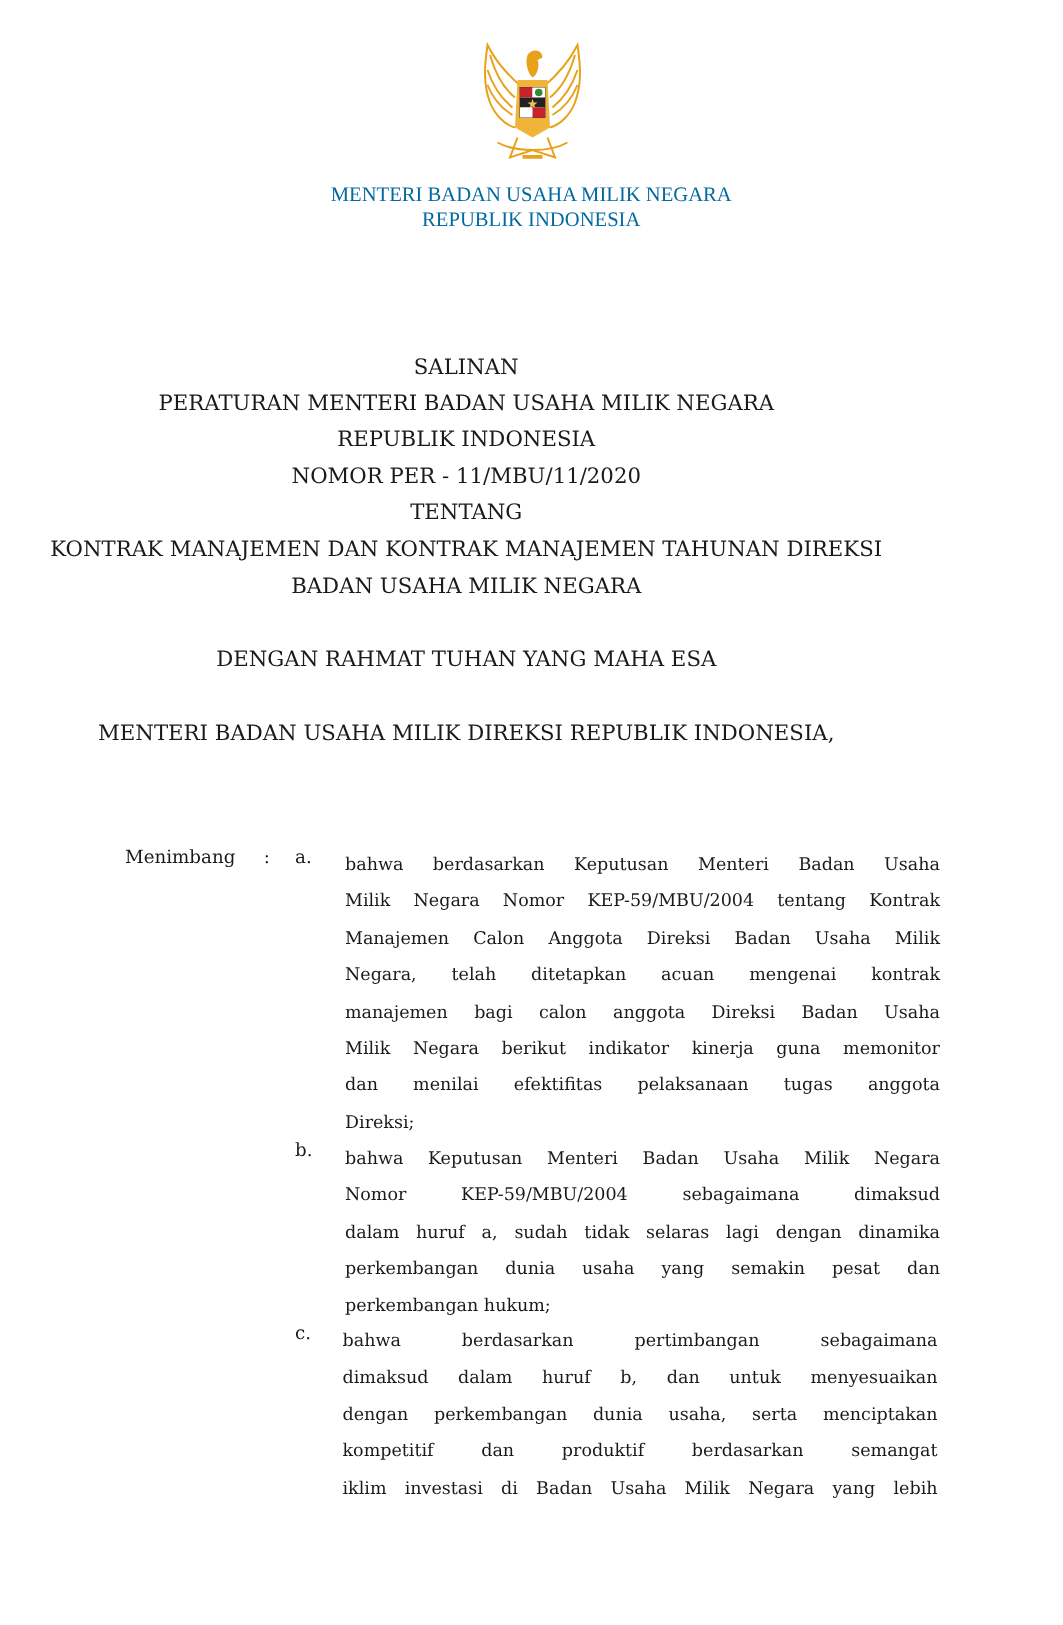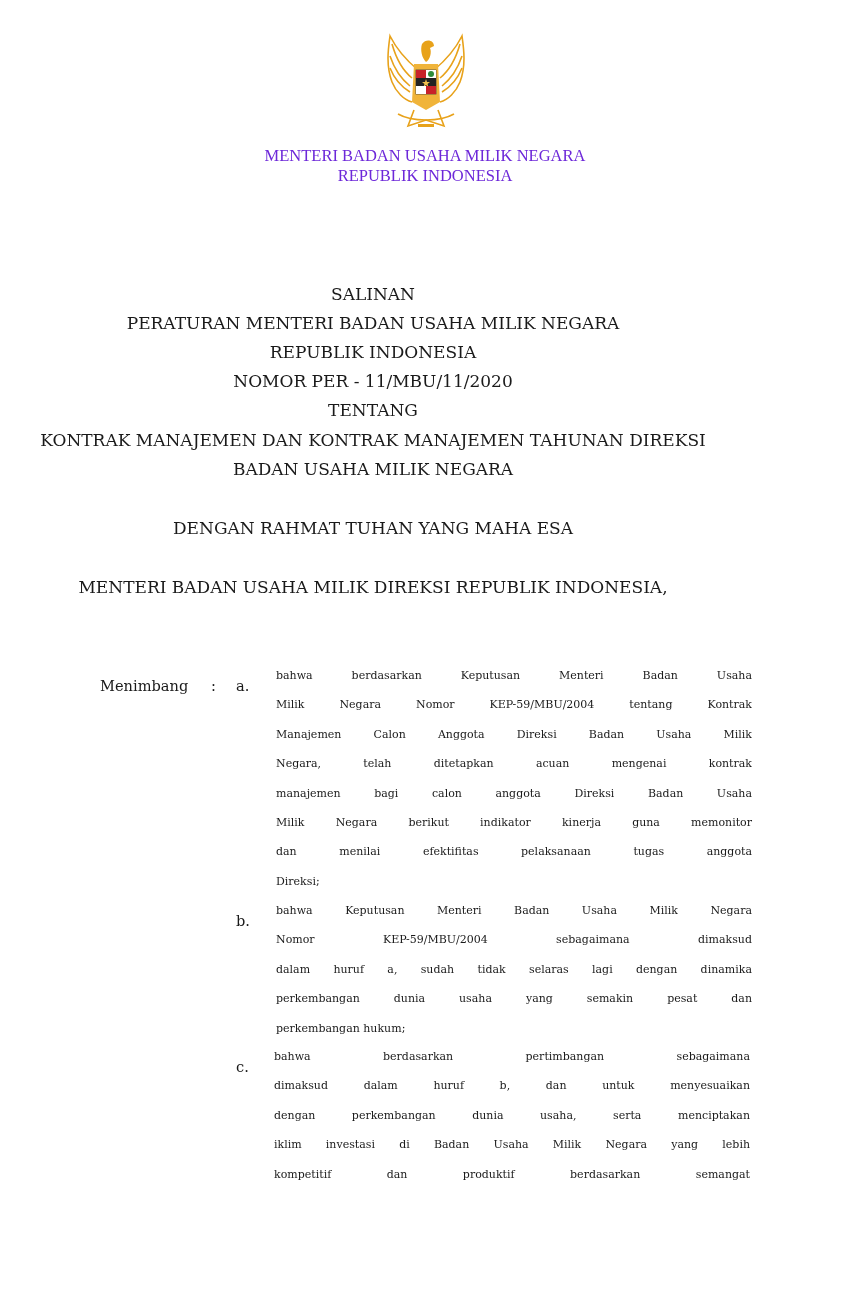"MENTERI BADAN USAHA MILIK NEGARA" .org { color: #6d28d9 -> #0369a1 }
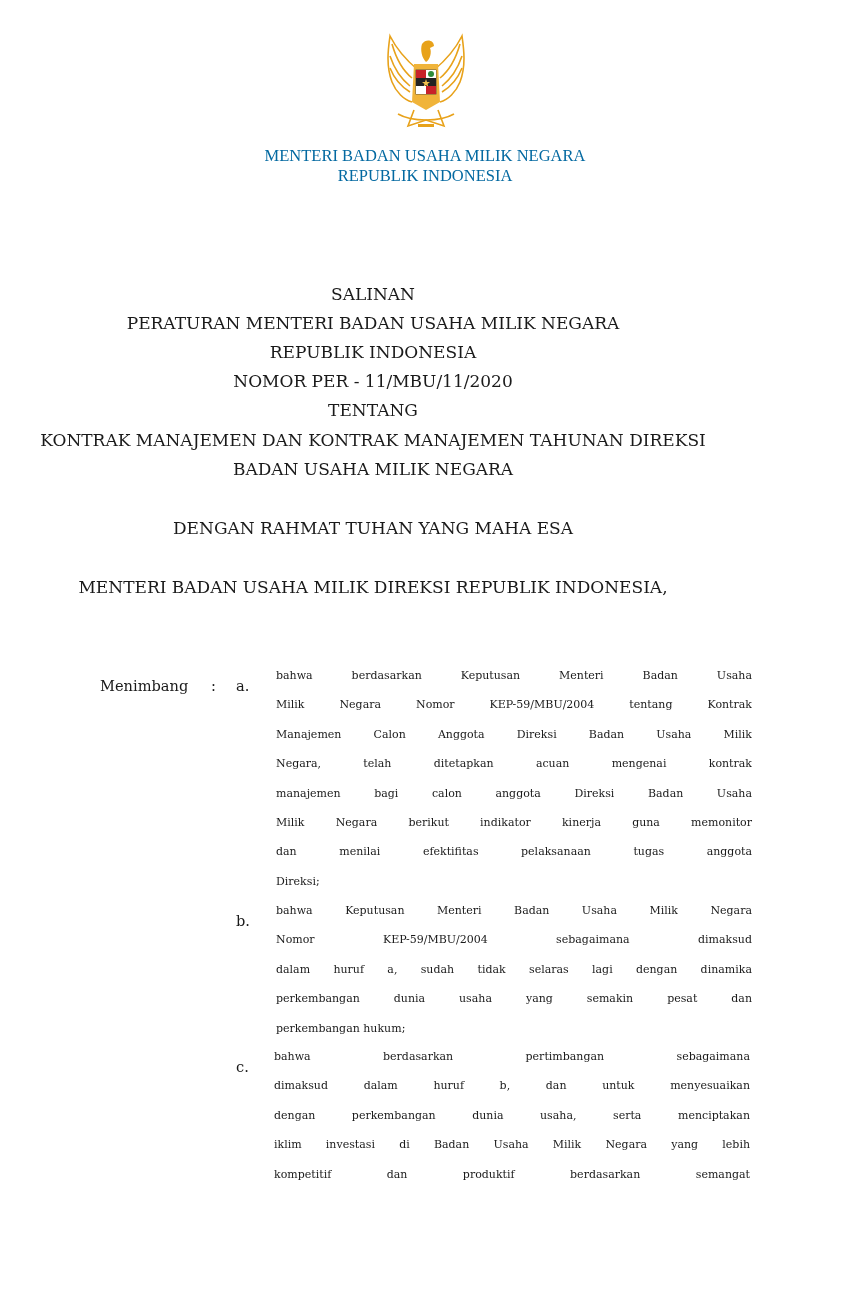"bahwa berdasarkan Keputusan Menteri" .body-text { font-size: 11px -> 14px; margin-top: none -> 16px }
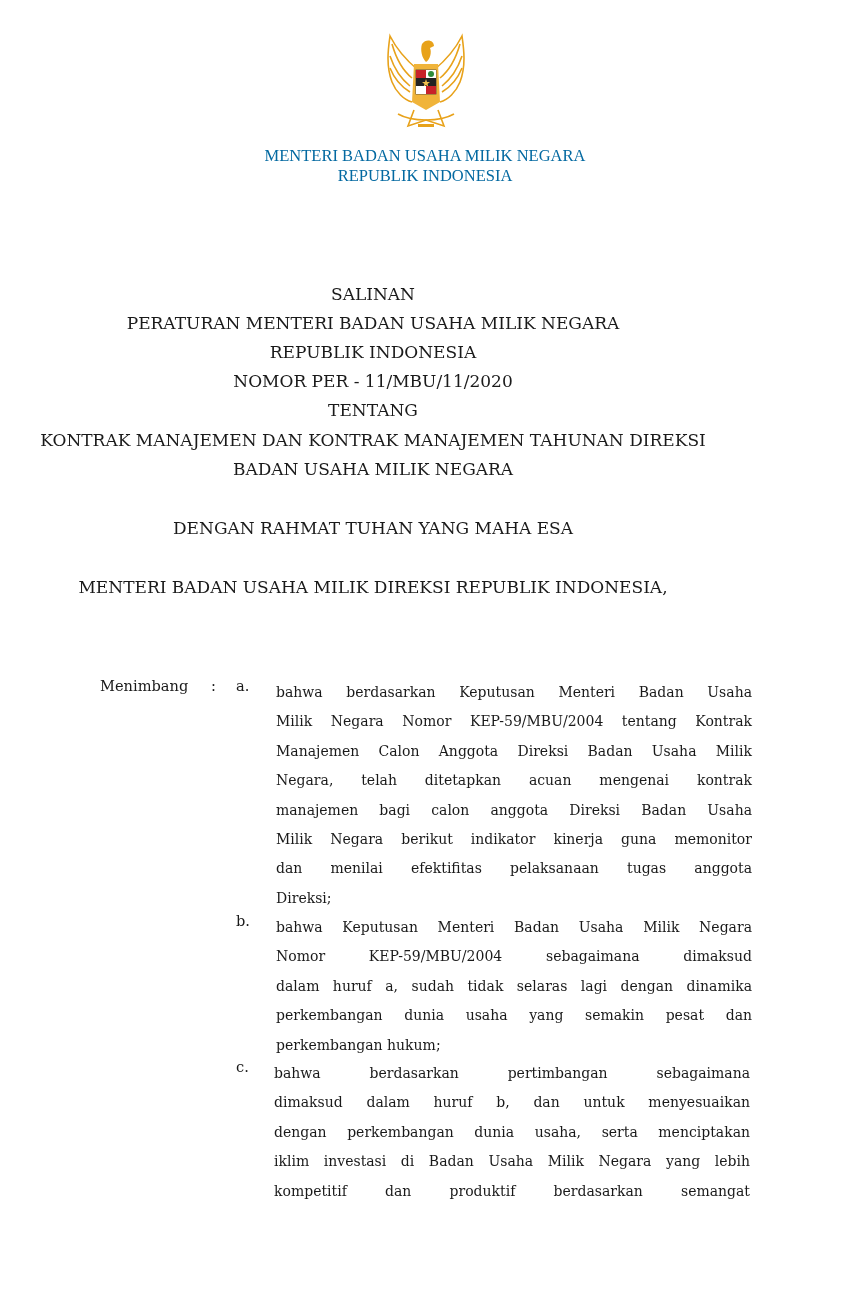"iklim investasi di Badan Usaha" span.just-line { order: before "kompetitif dan produktif berdasarkan" -> after "kompetitif dan produktif berdasarkan" }
